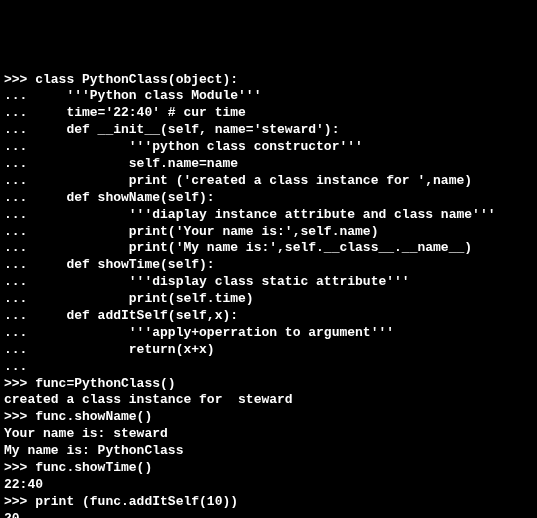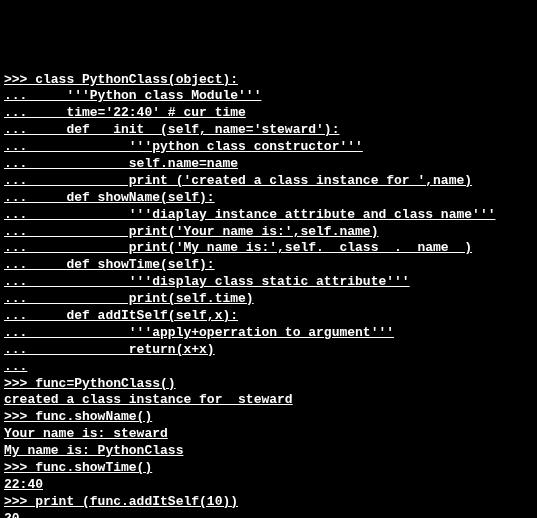">>> class PythonClass(object):" .line { text-decoration: underline -> none }
